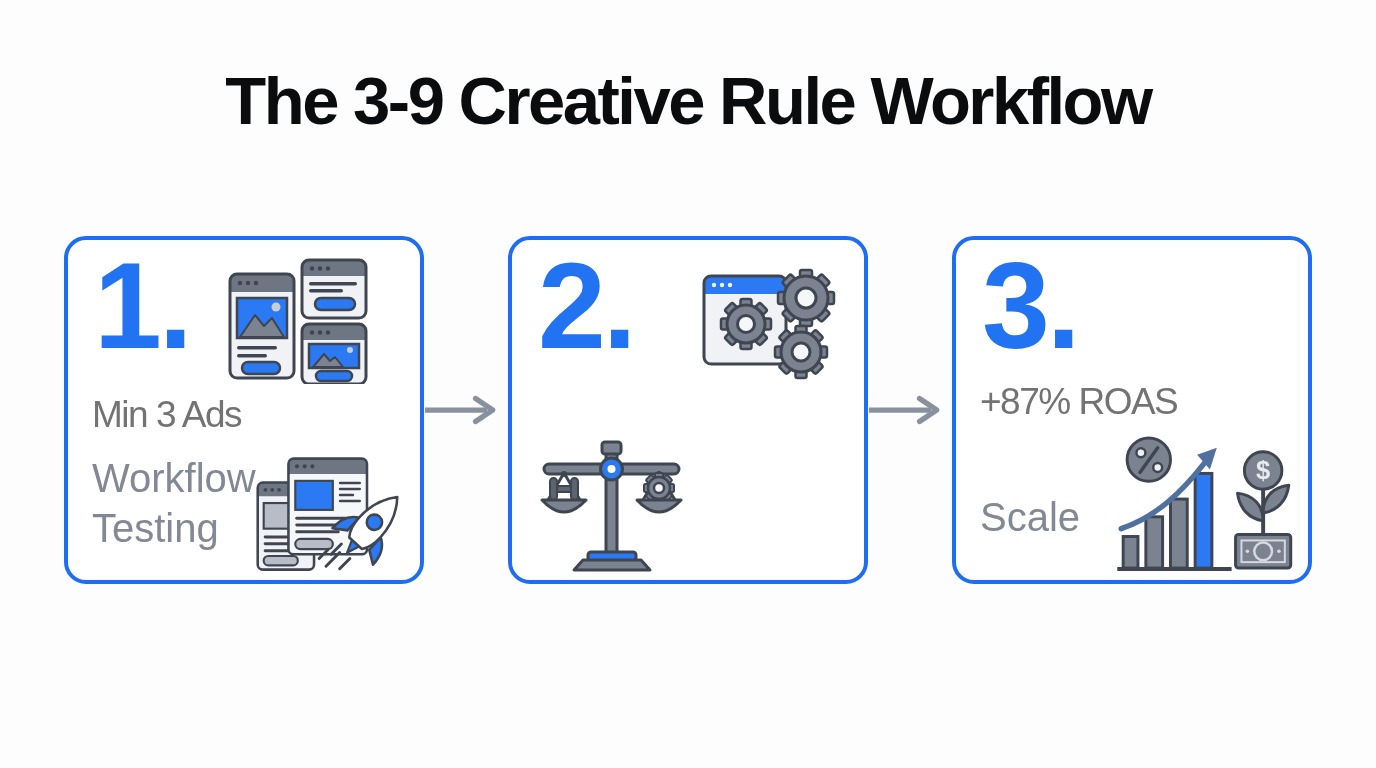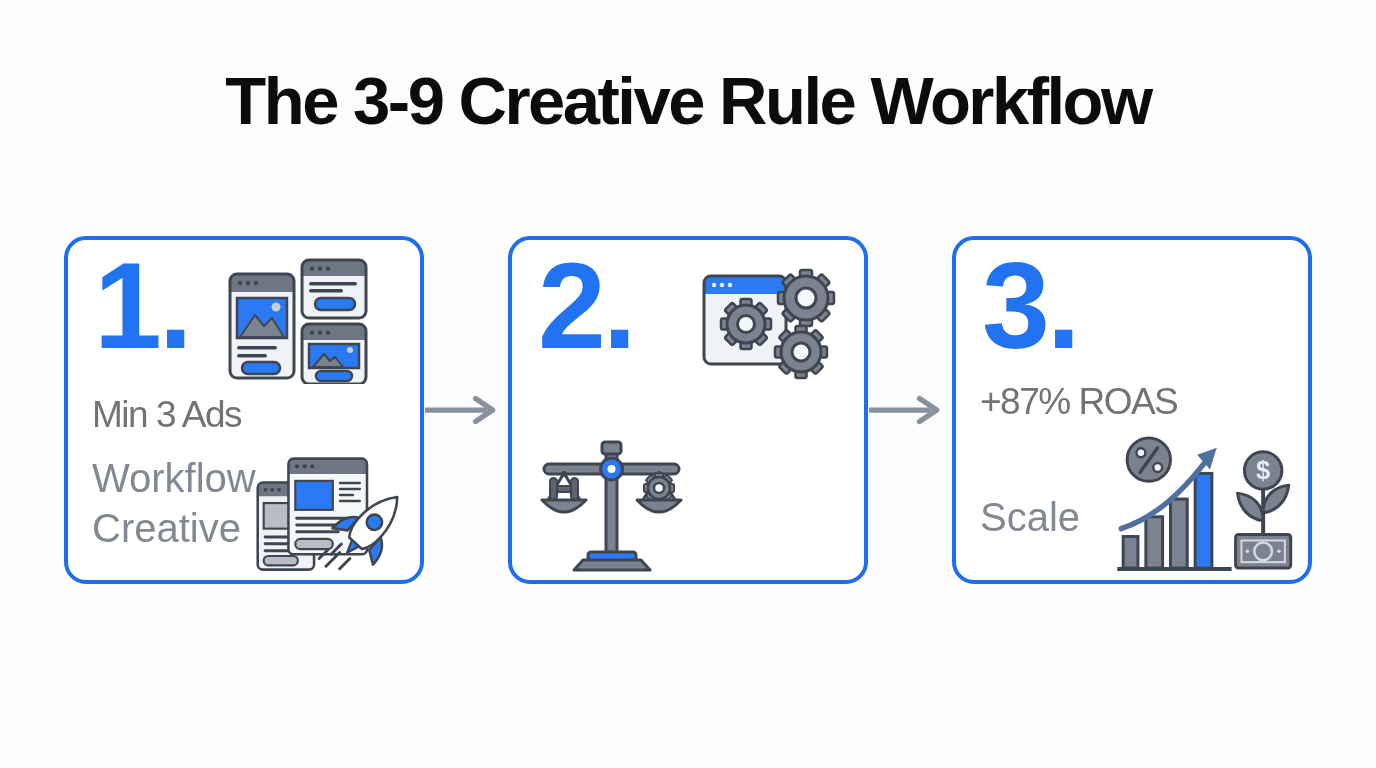"Creative" div { text: Creative -> Testing }
